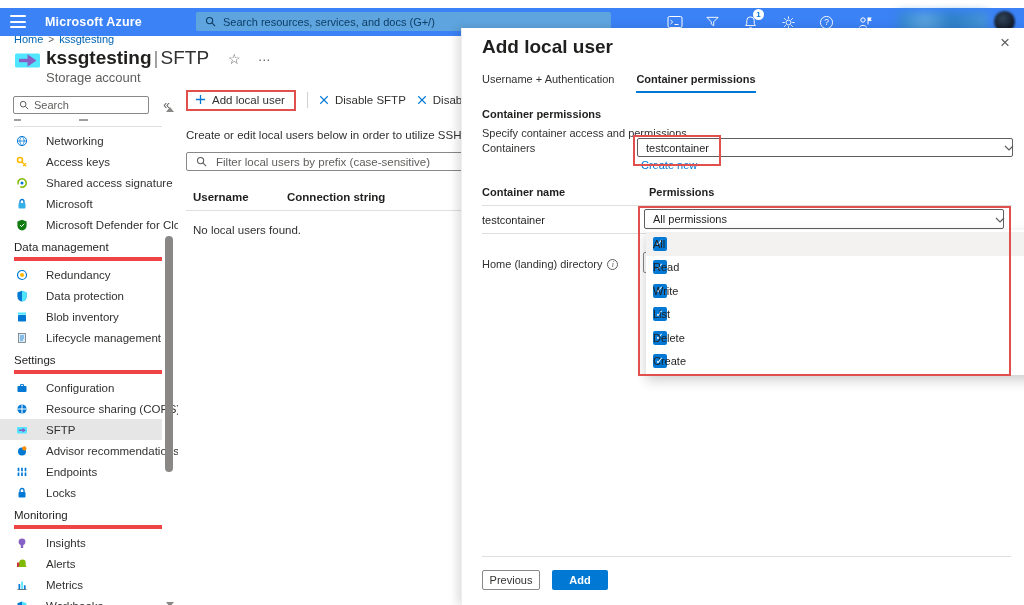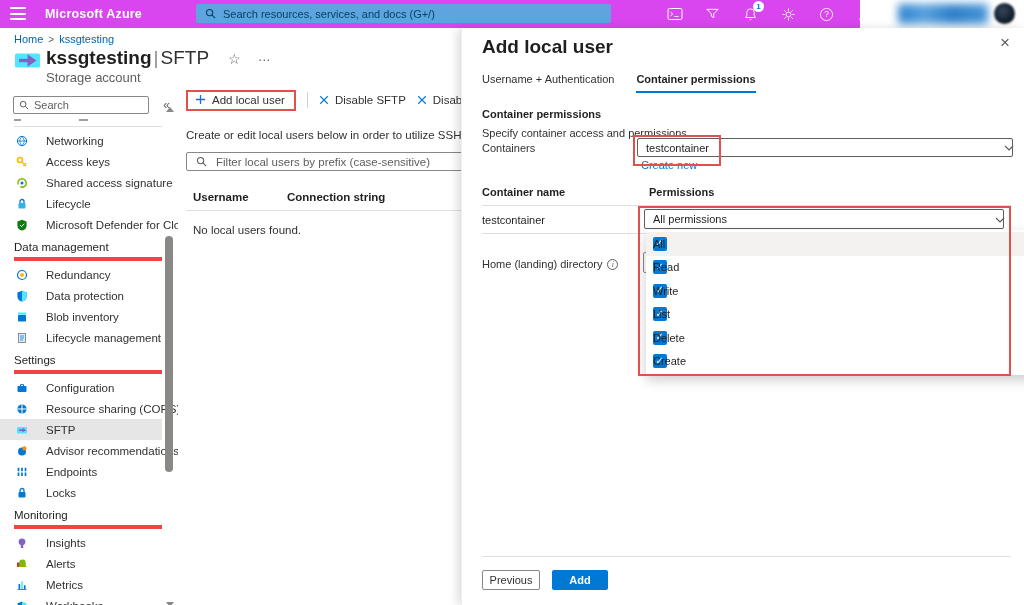"Microsoft Azure" .topbar { background: #d946ef -> #3b82f6; top: 0 -> 8px; width: 860px -> 1024px }
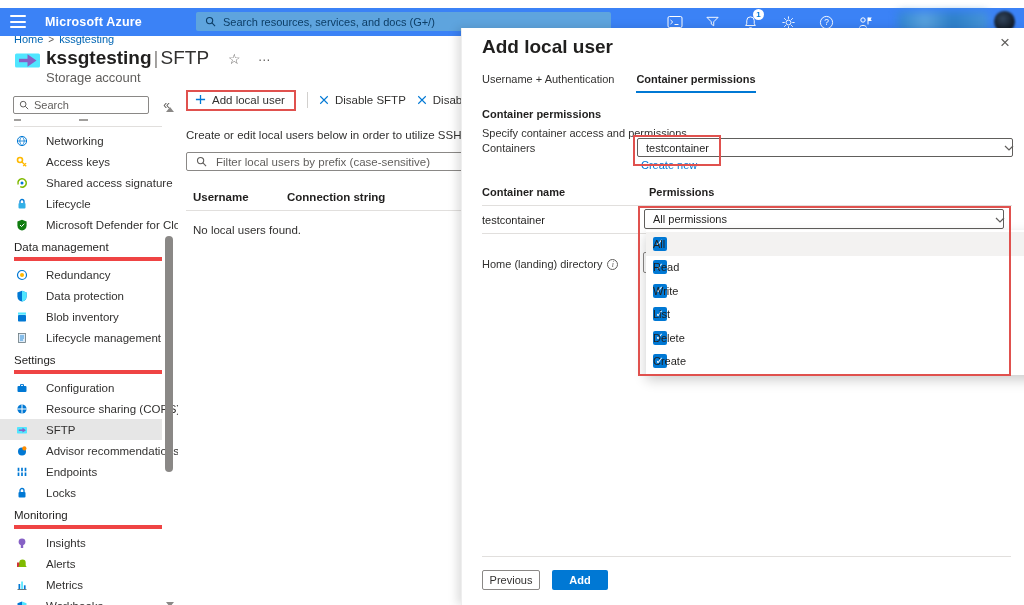"Lifecycle" span { text: Lifecycle -> Microsoft }
